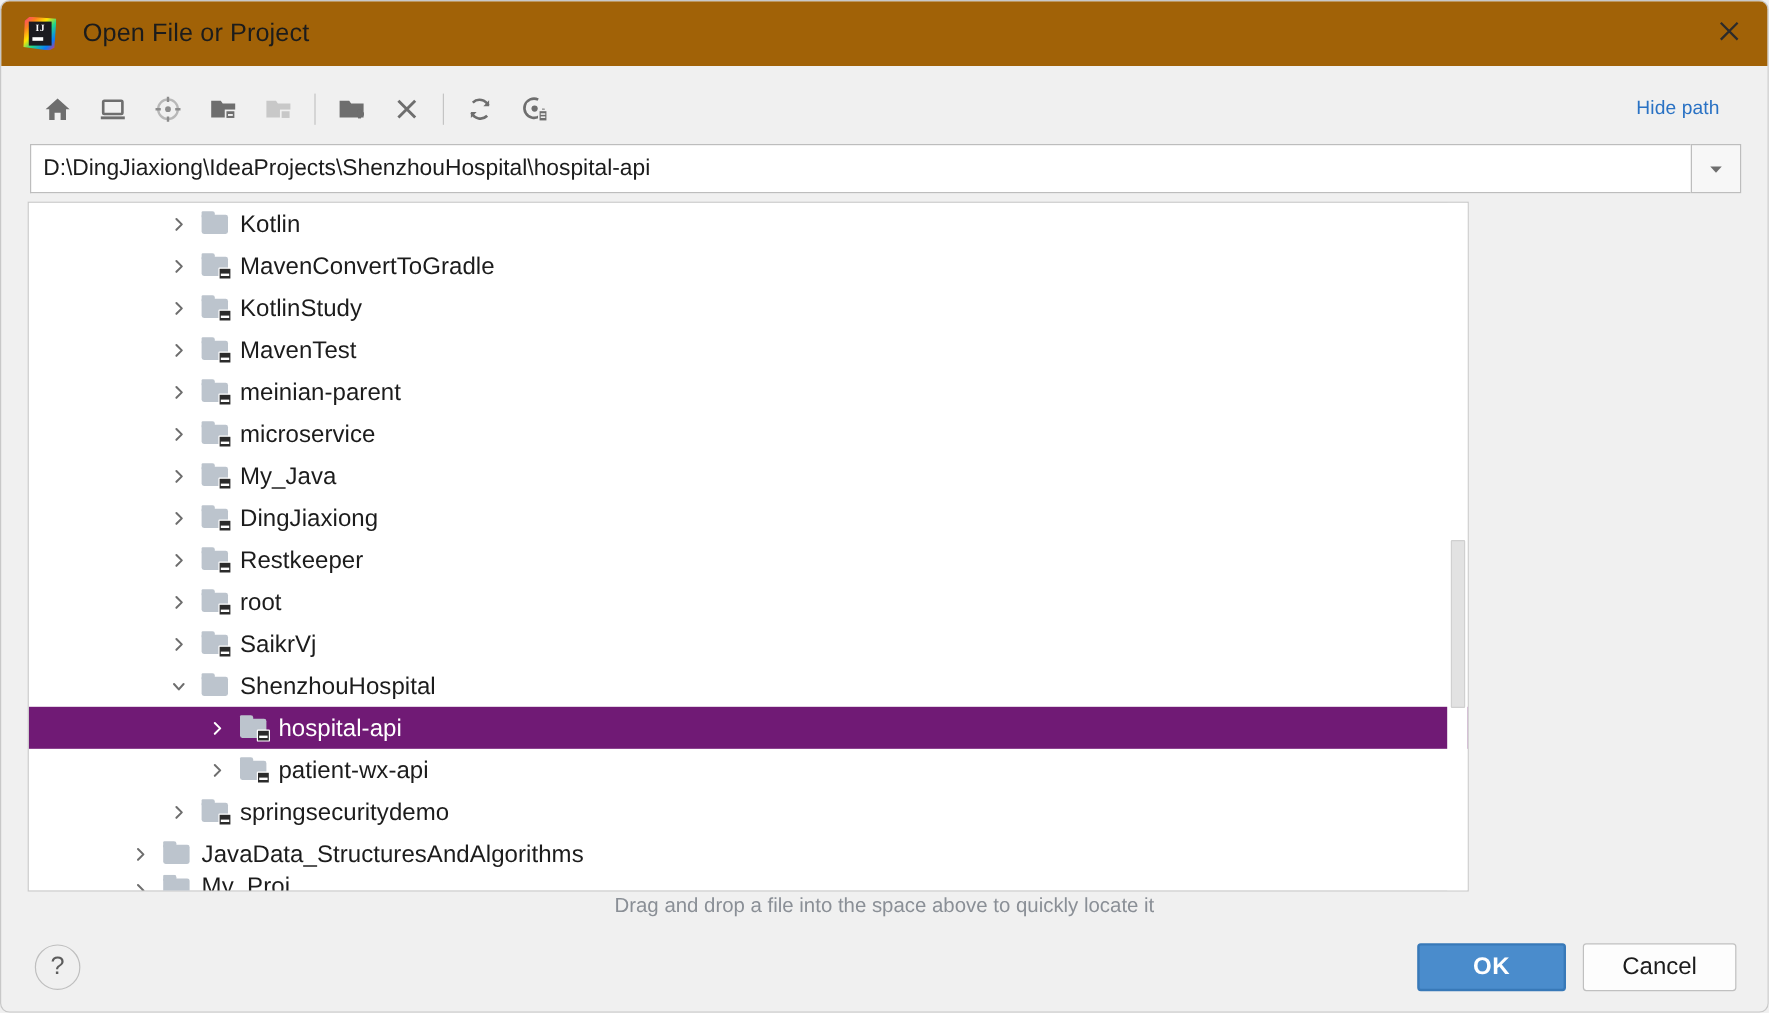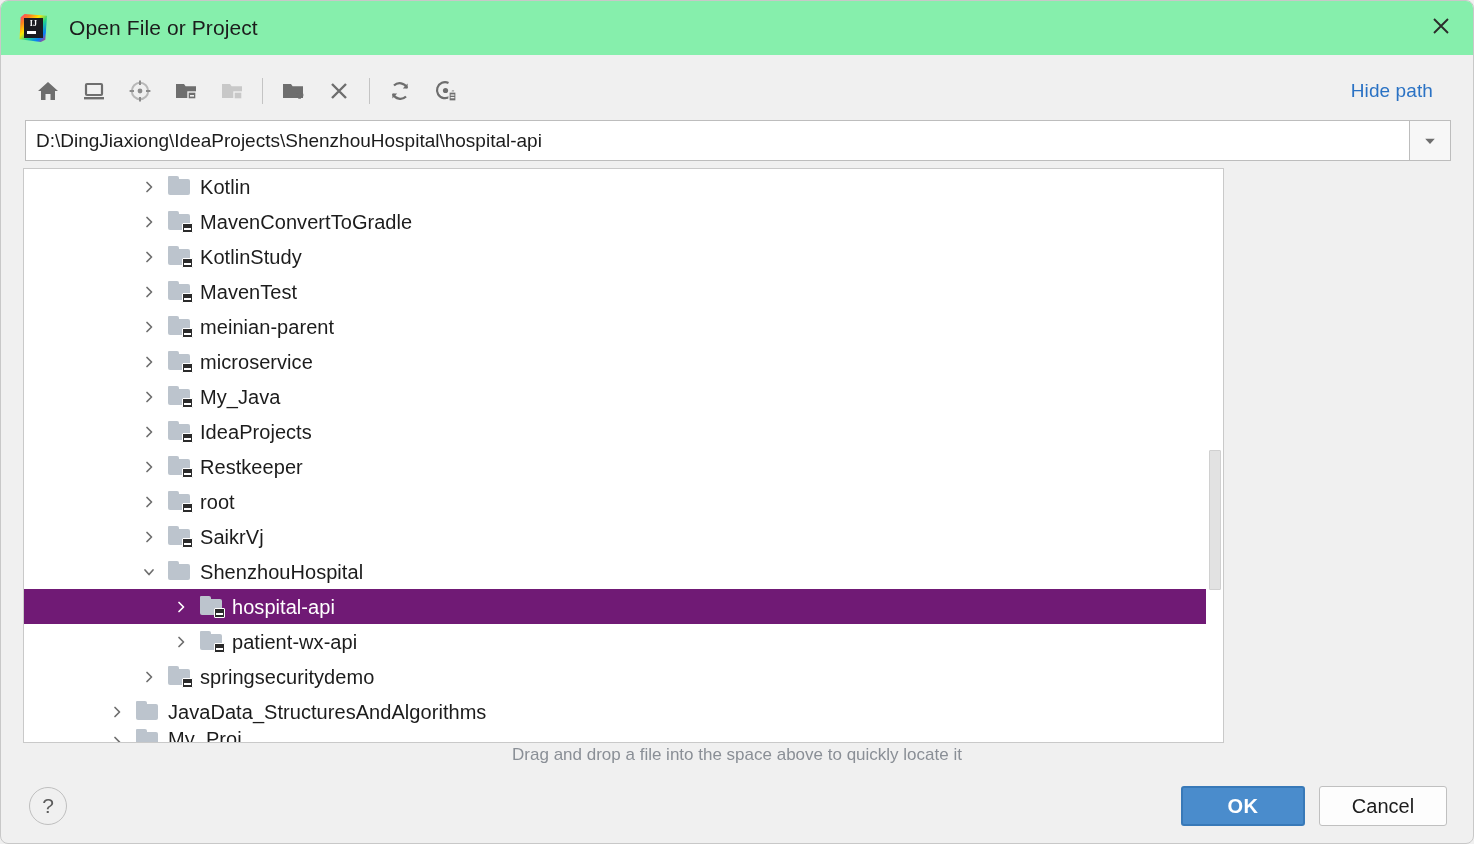"IJ" .titlebar { background: #86efac -> #a16207 }
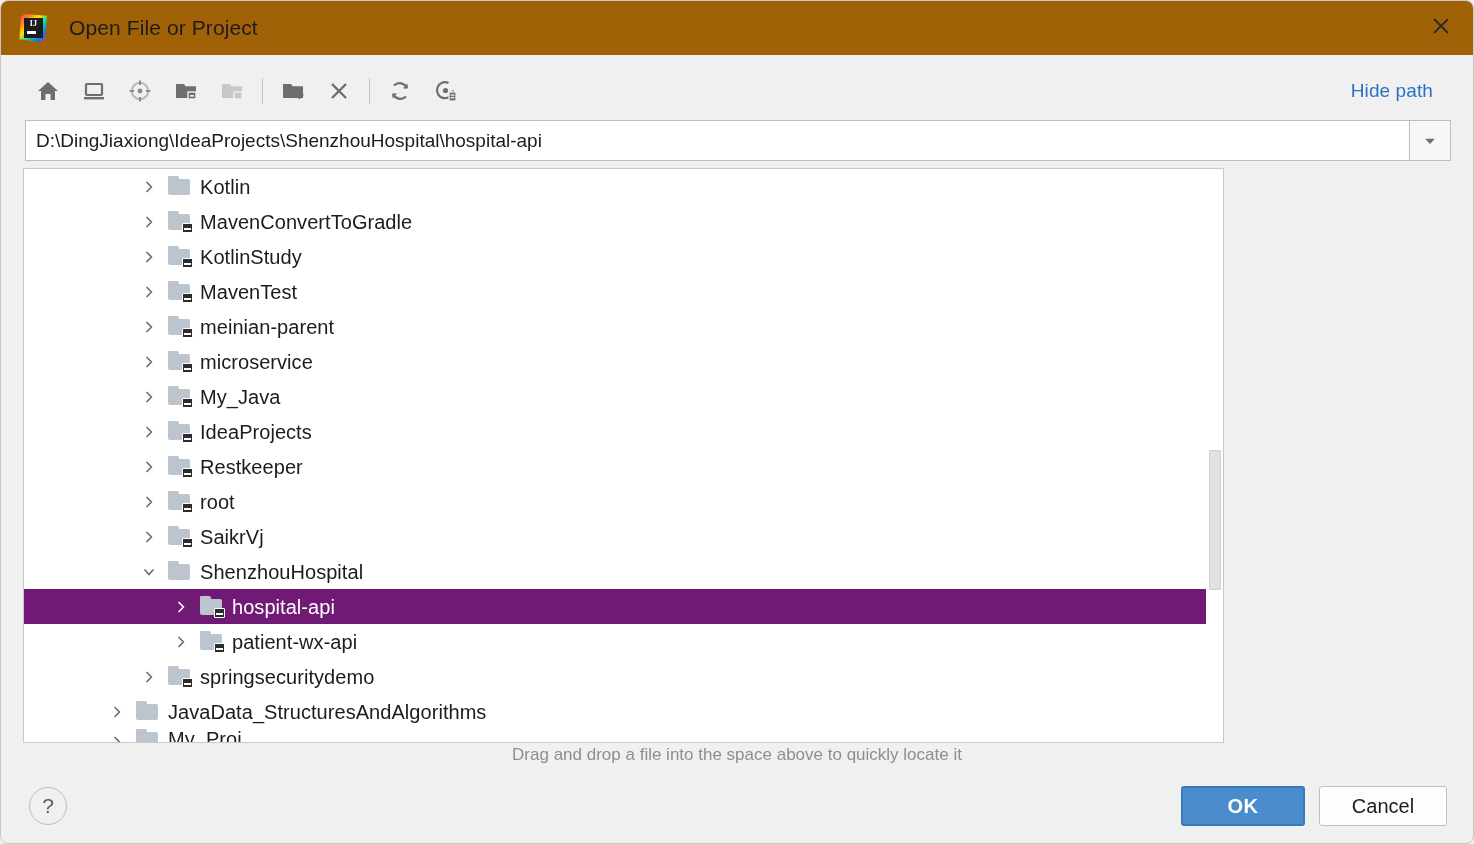"Hide path" .hide-path { font-size: 19px -> 16px }
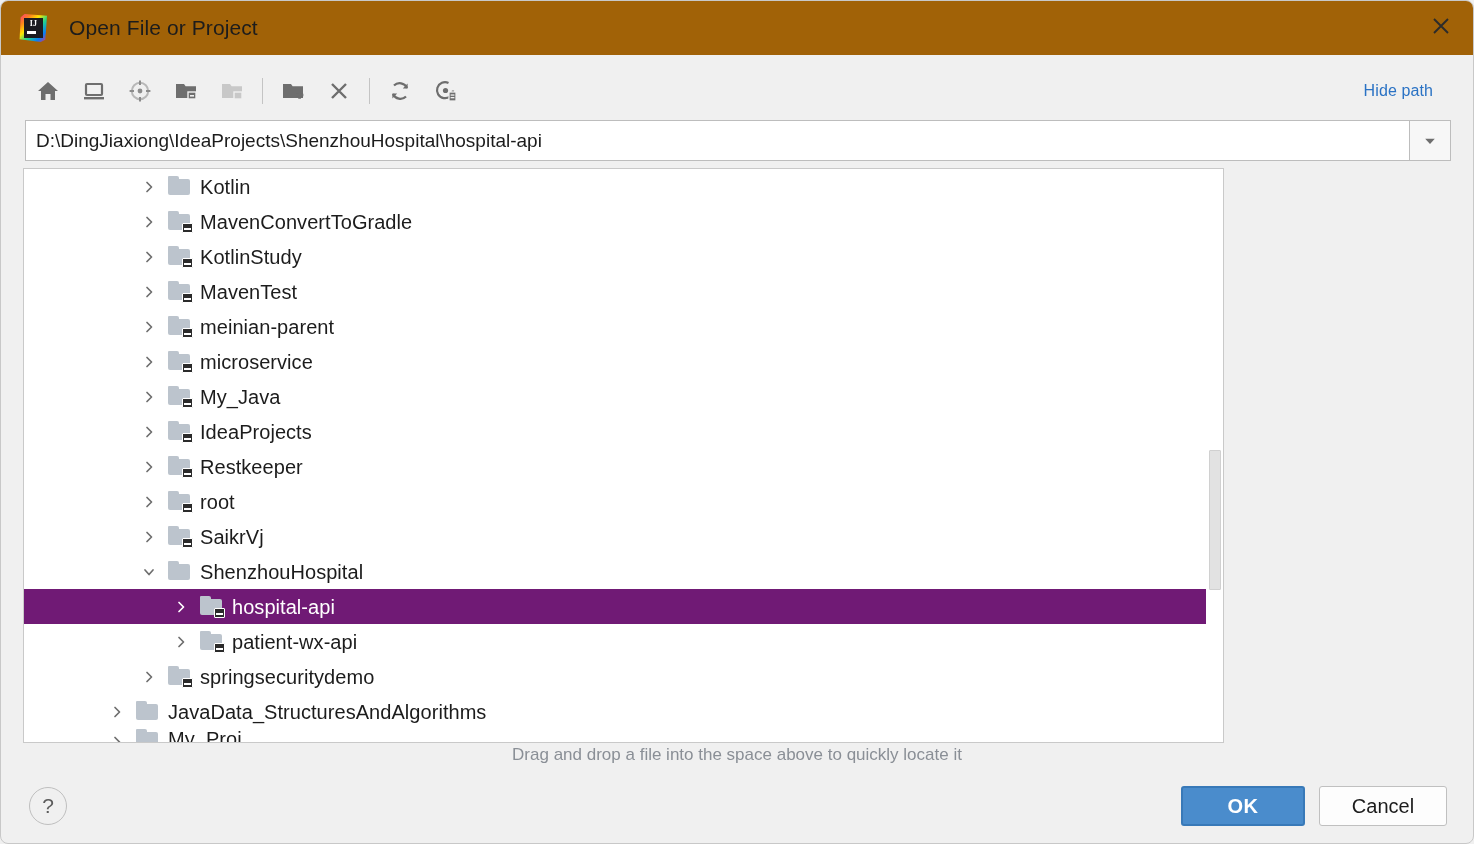"IdeaProjects" div.row-label { text: IdeaProjects -> DingJiaxiong }
